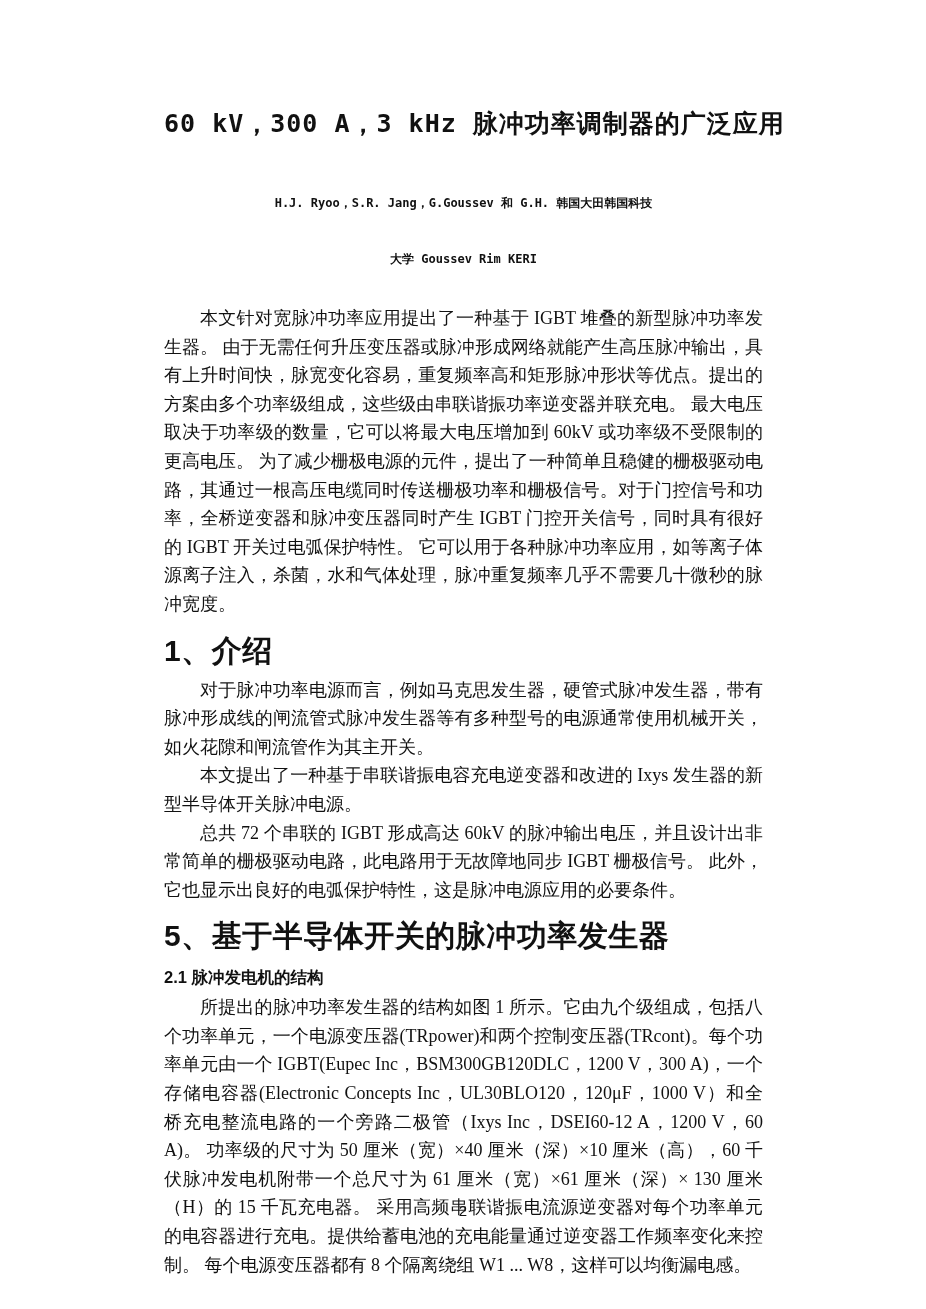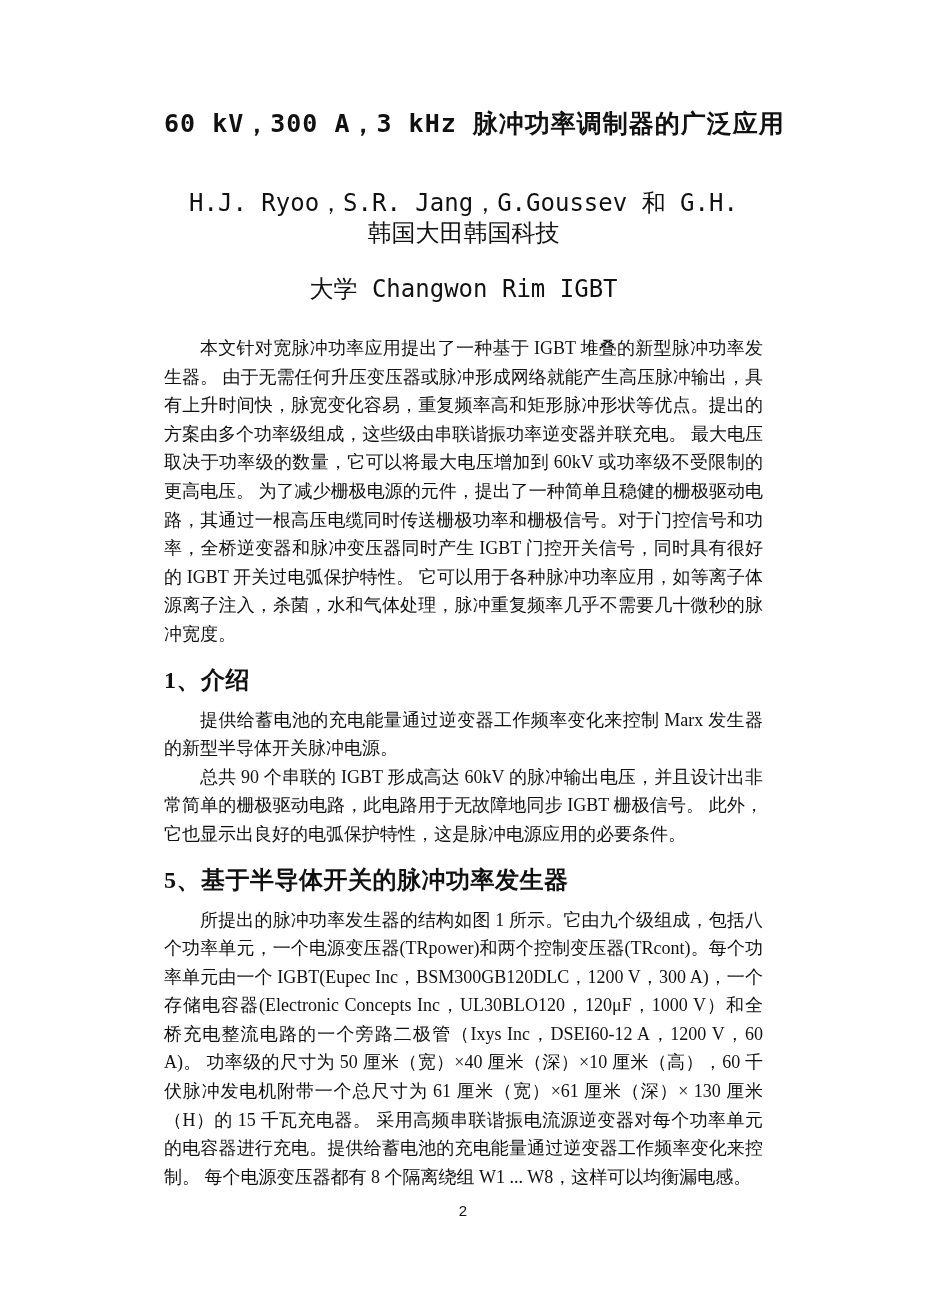"H.J. Ryoo，S.R. Jang，G.Goussev 和 G.H." .authors-line { font-size: 24px -> 12px; font-weight: normal -> bold }
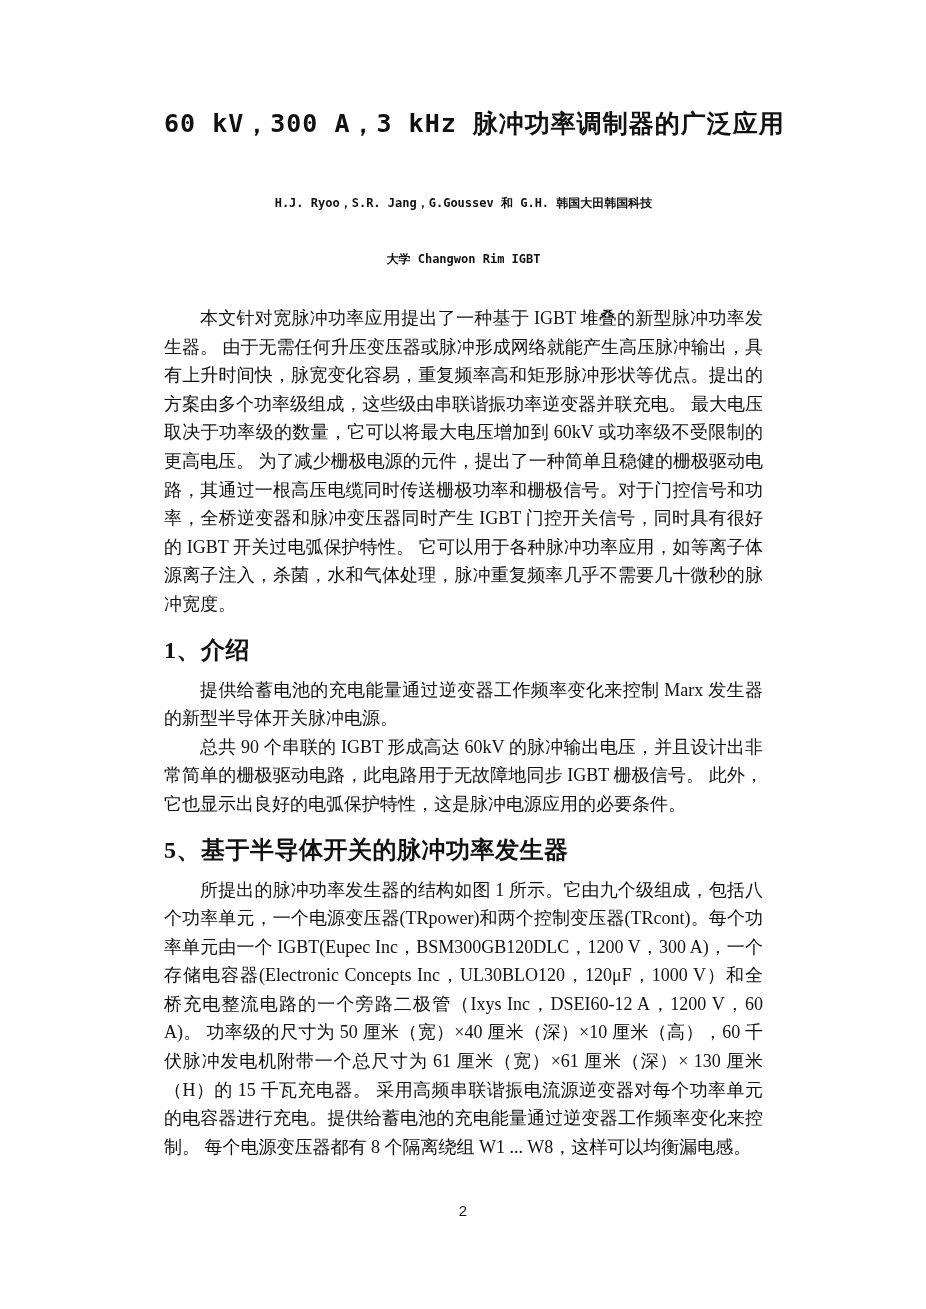"大学 Changwon Rim IGBT" p.authors-line { text: Changwon Rim IGBT -> Goussev Rim KERI }
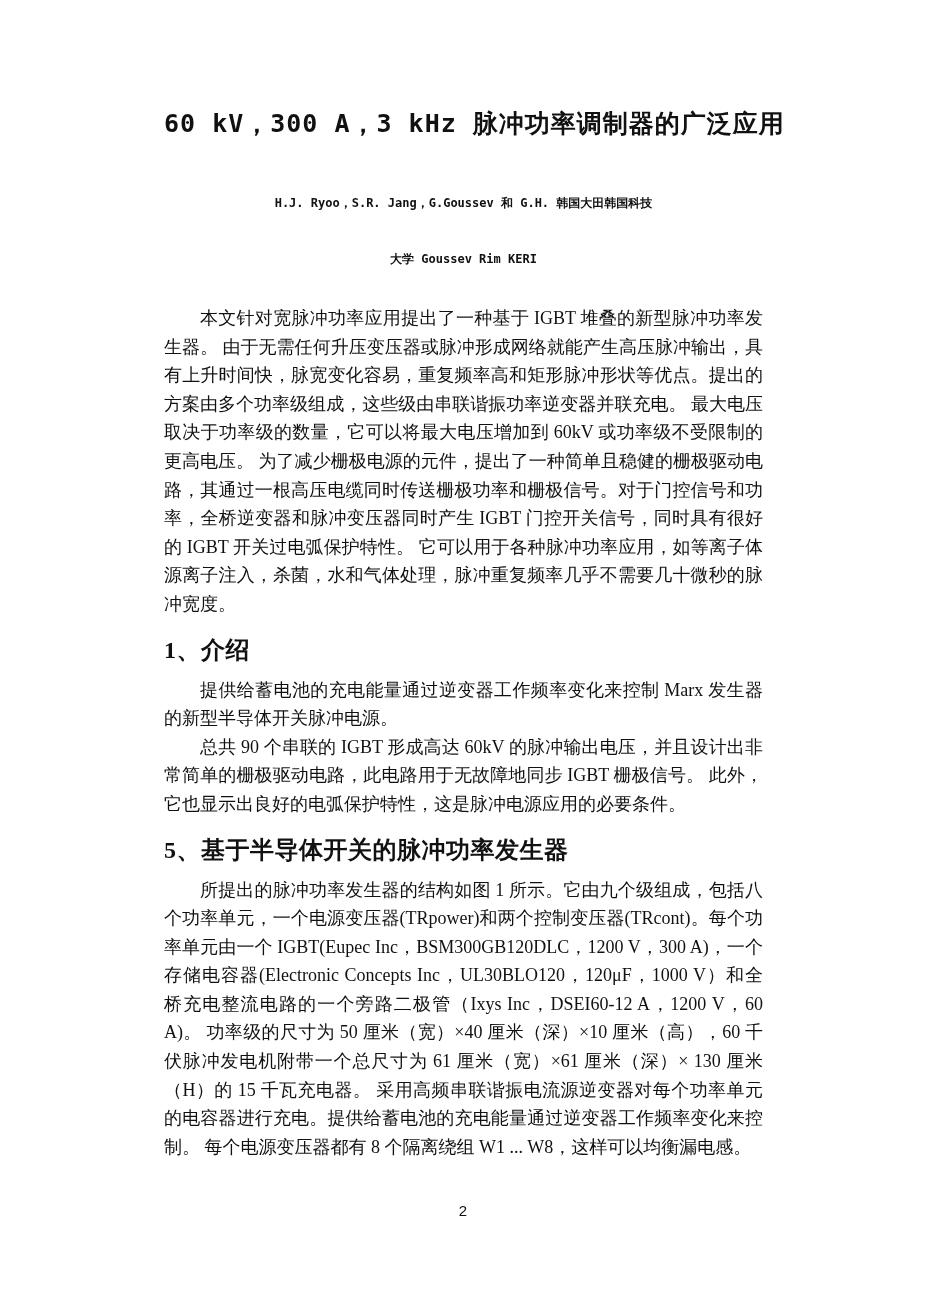"1、介绍" .section-heading { font-family: Liberation Serif, serif -> Liberation Sans, sans-serif; font-size: 24px -> 30px }
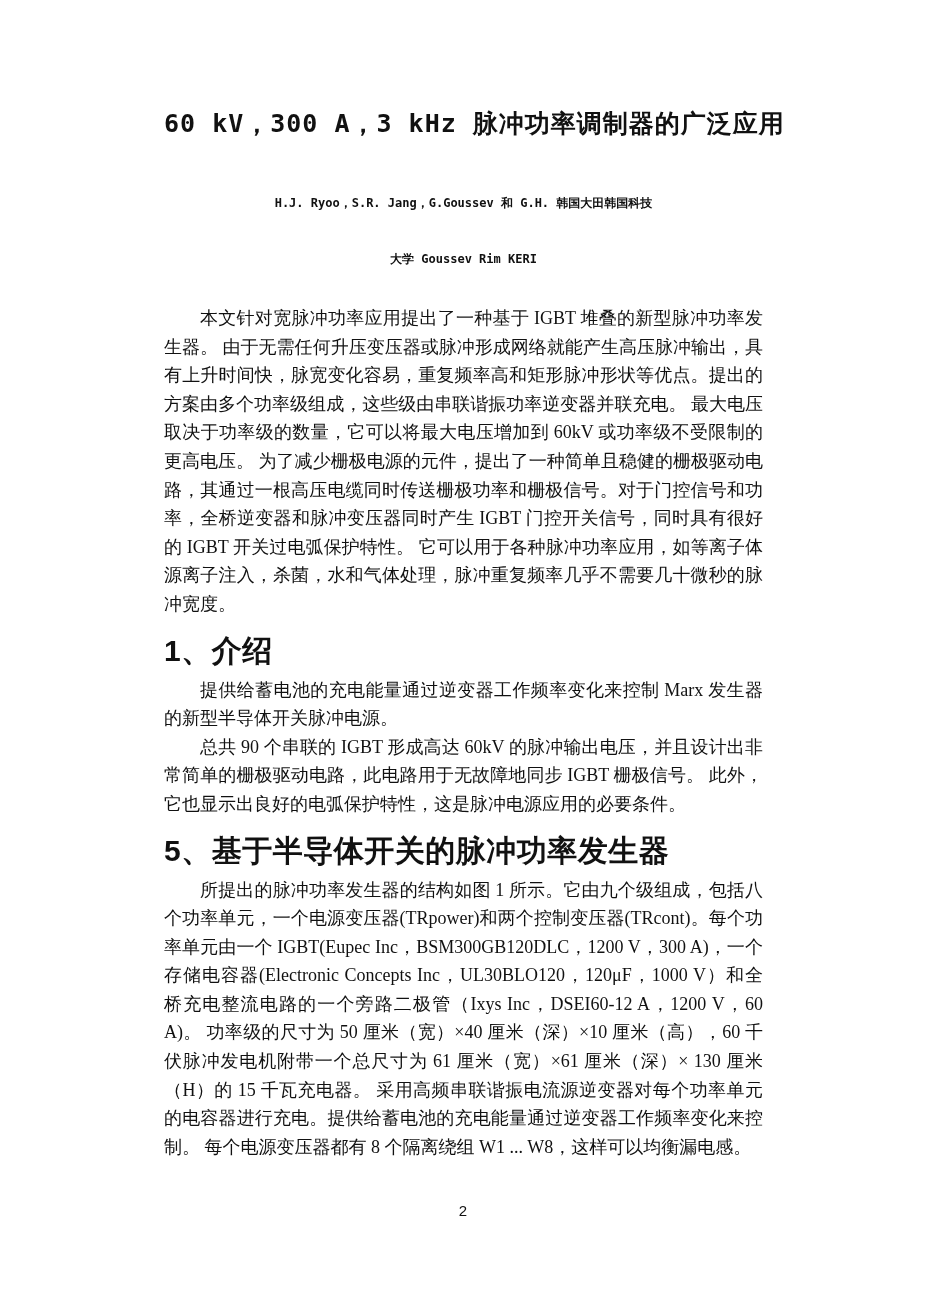"对于脉冲功率电源而言，例如马克思发生器，硬管式脉冲发生器，带有脉冲形成线的闸流管" p.body-text { html: none -> <p>对于脉冲功率电源而言，例如马克思发生器，硬管式脉冲发生器，带有脉冲形成线的闸流管式脉冲发生器等有多种型号的电源通常使用机械开关，如火花隙和闸流管作为其主开关。</p> }
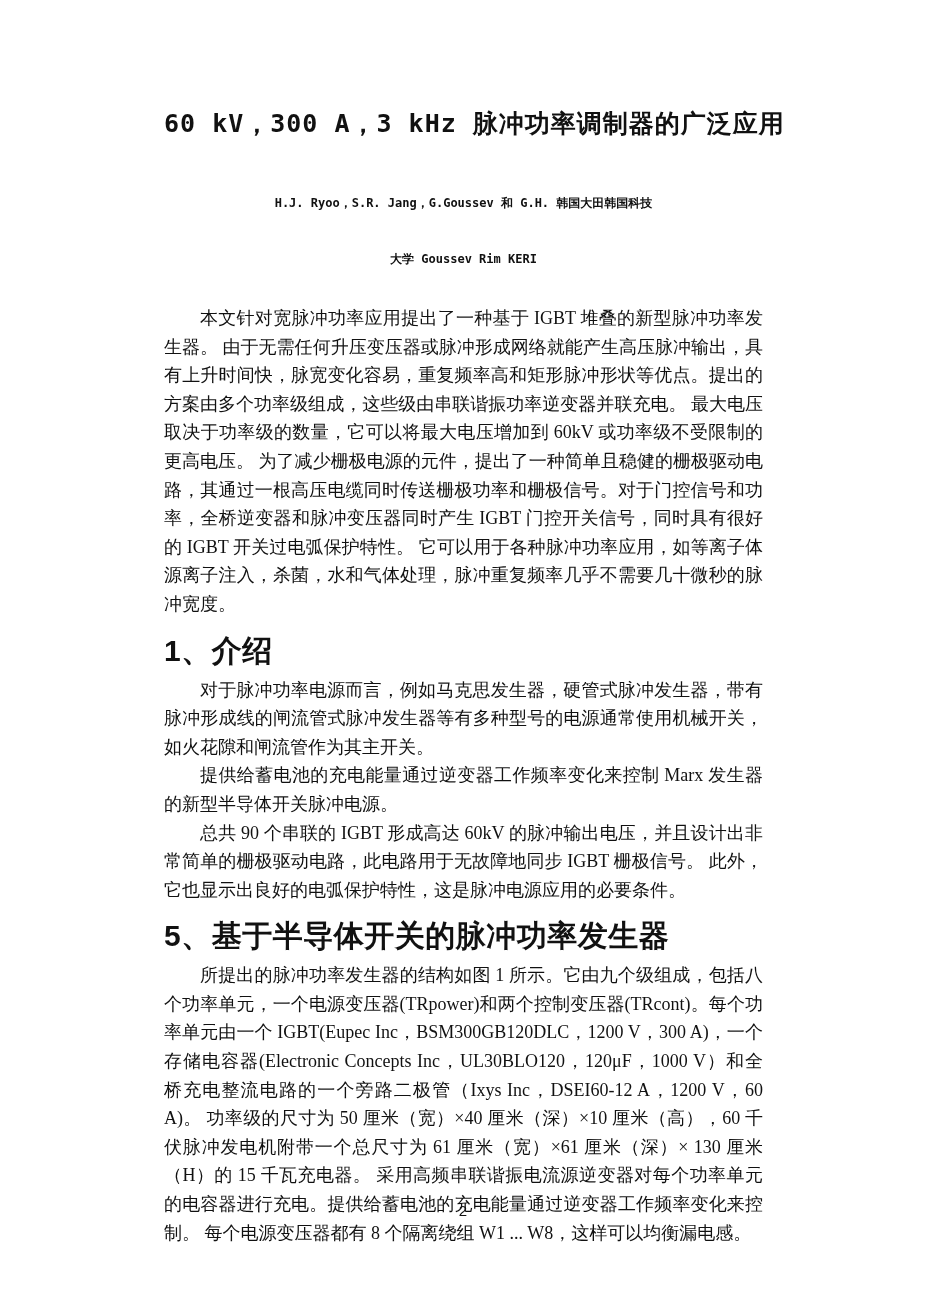"提供给蓄电池的充电能量通过逆变器工作频率变化来控制 Marx" p.body-text { text: 提供给蓄电池的充电能量通过逆变器工作频率变化来控制 Marx -> 本文提出了一种基于串联谐振电容充电逆变器和改进的 Ixys }
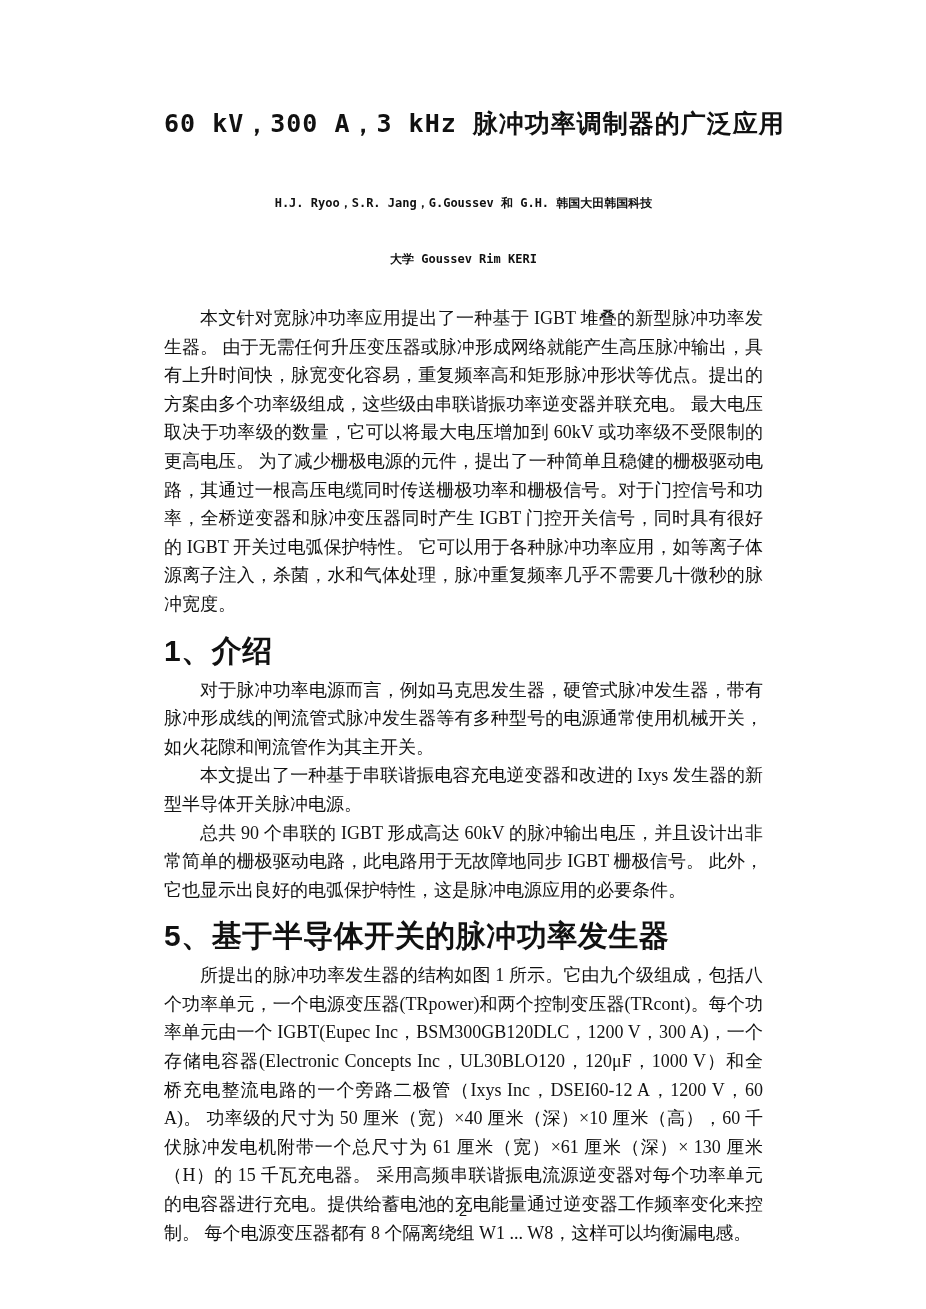"总共 90 个串联的 IGBT 形成高达" p.body-text { text: 90 -> 72 }
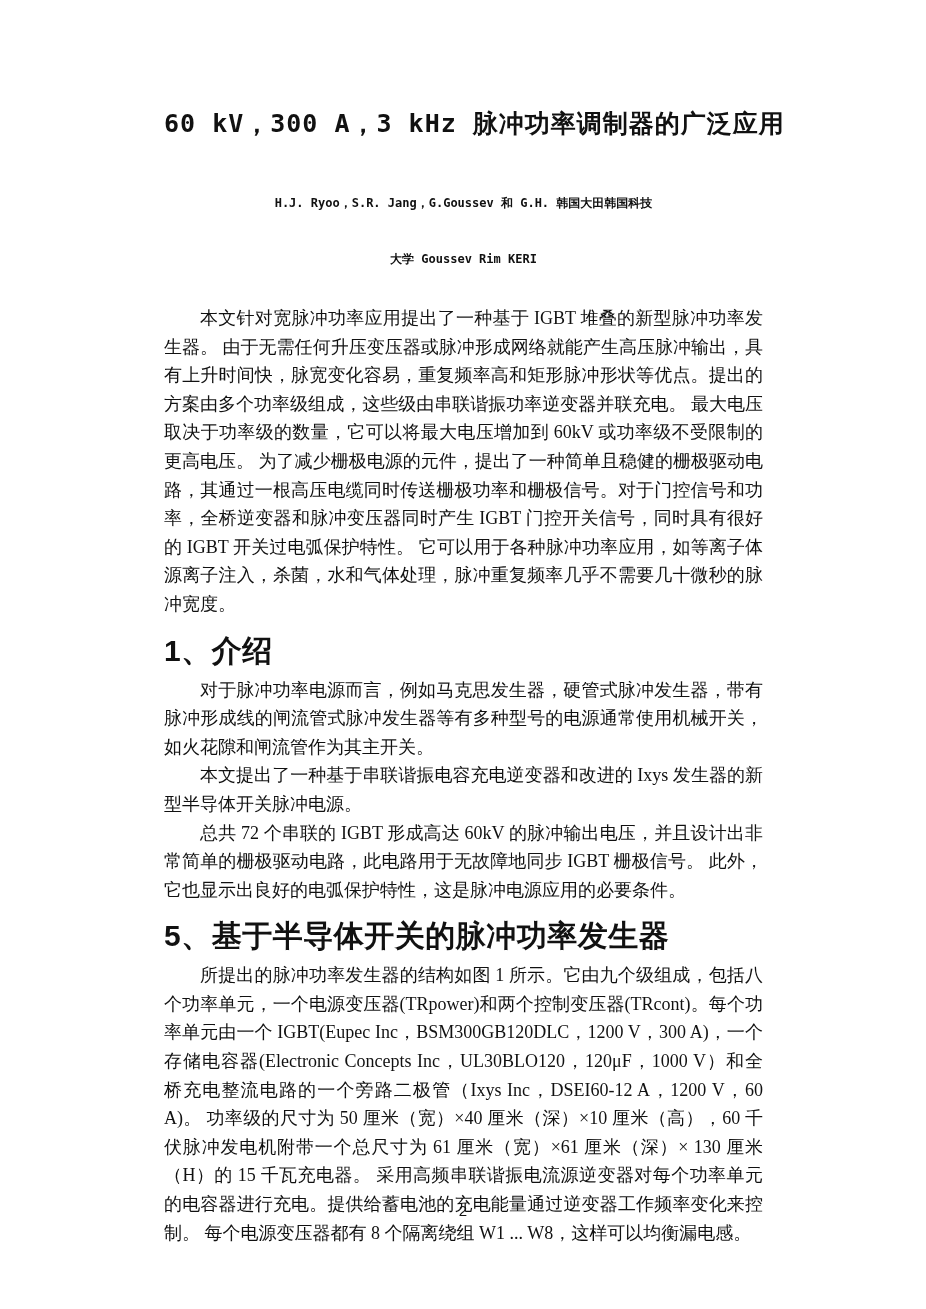"2.1 脉冲发电机的结构" h3.sub-heading { html: none -> <h3>2.1 脉冲发电机的结构</h3> }
